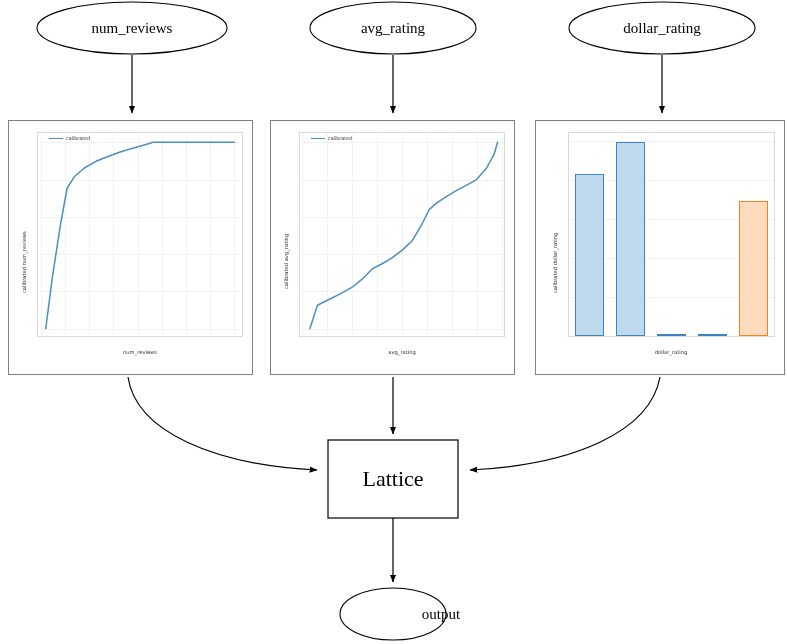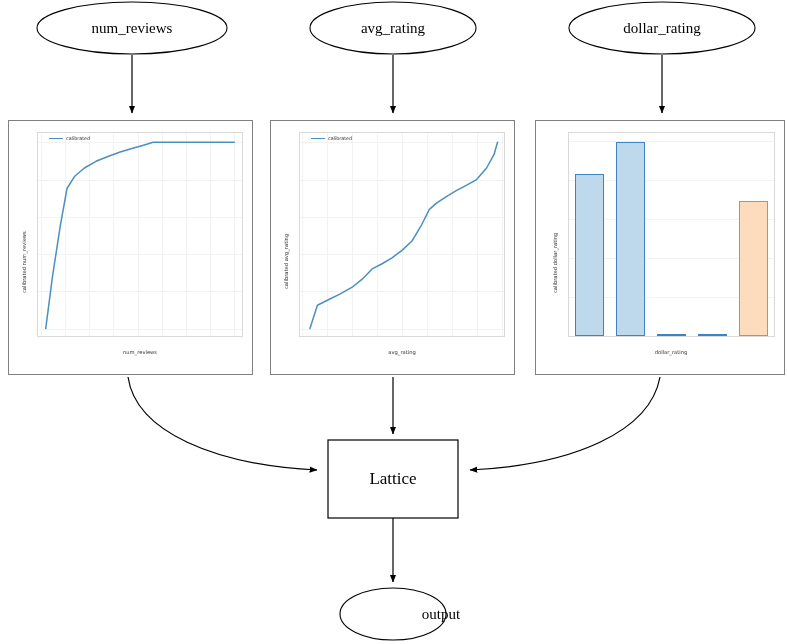"Lattice" .box-label { font-size: 17px -> 22px }
